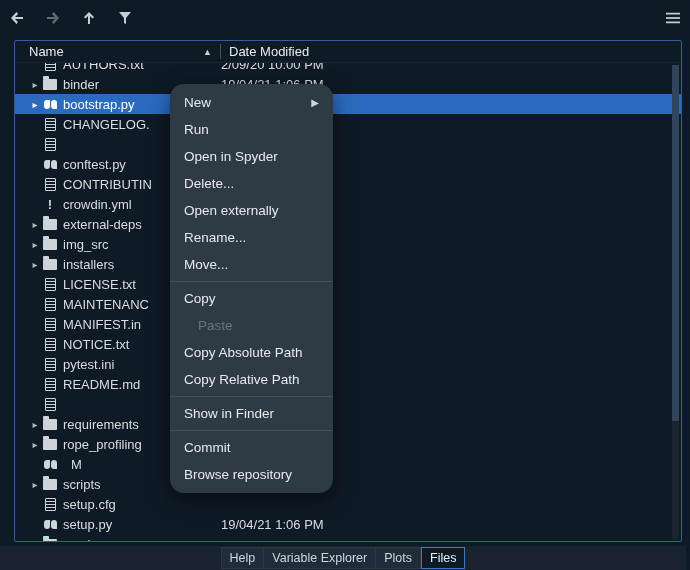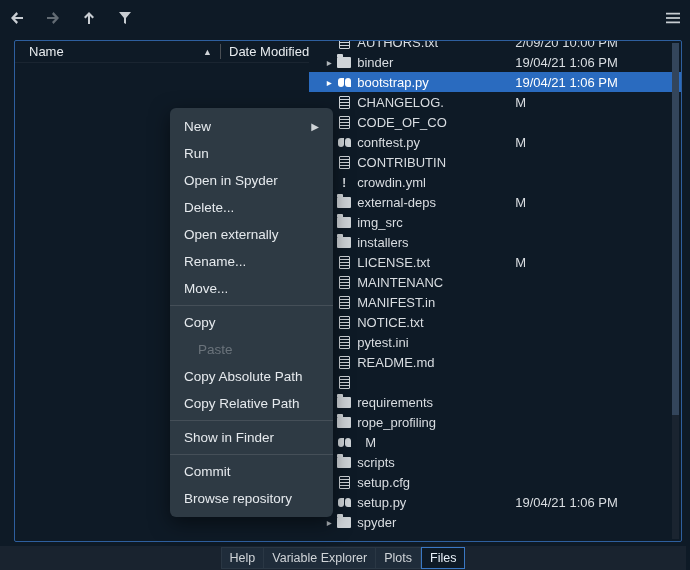"Name" .panel { flex-direction: row -> column }
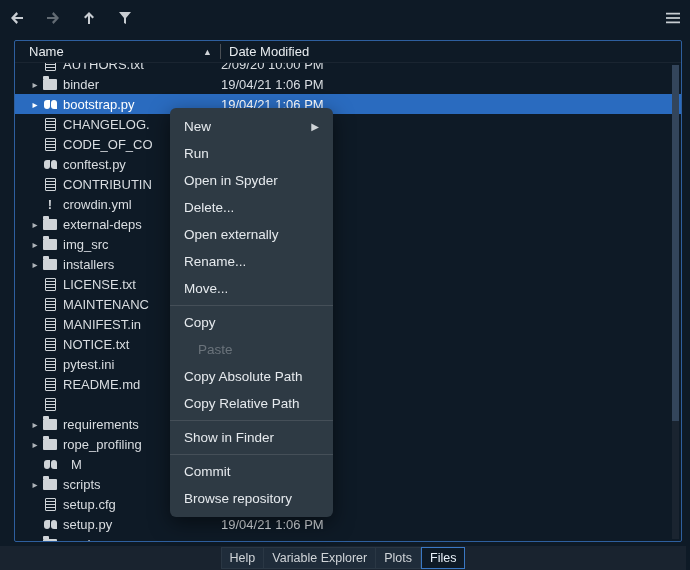"New" .ctx { border-radius: 6px -> 14px; top: 108px -> 84px }
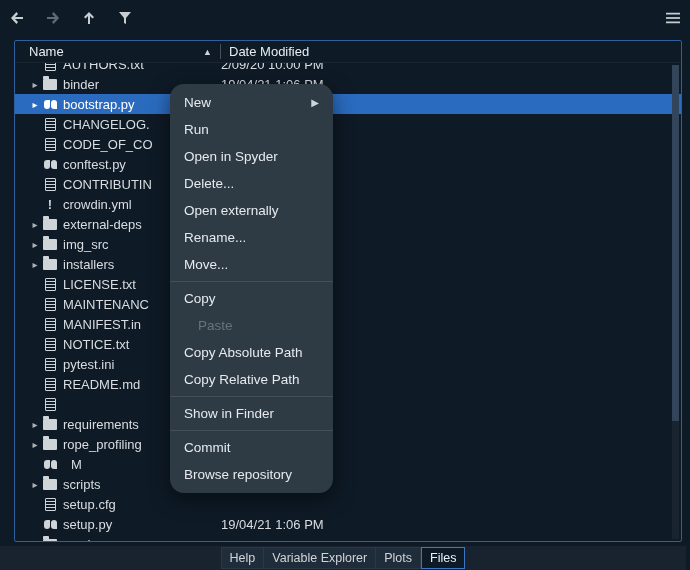"CODE_OF_CO" span.name { html: <span>CODE_OF_CO</span> -> none }
